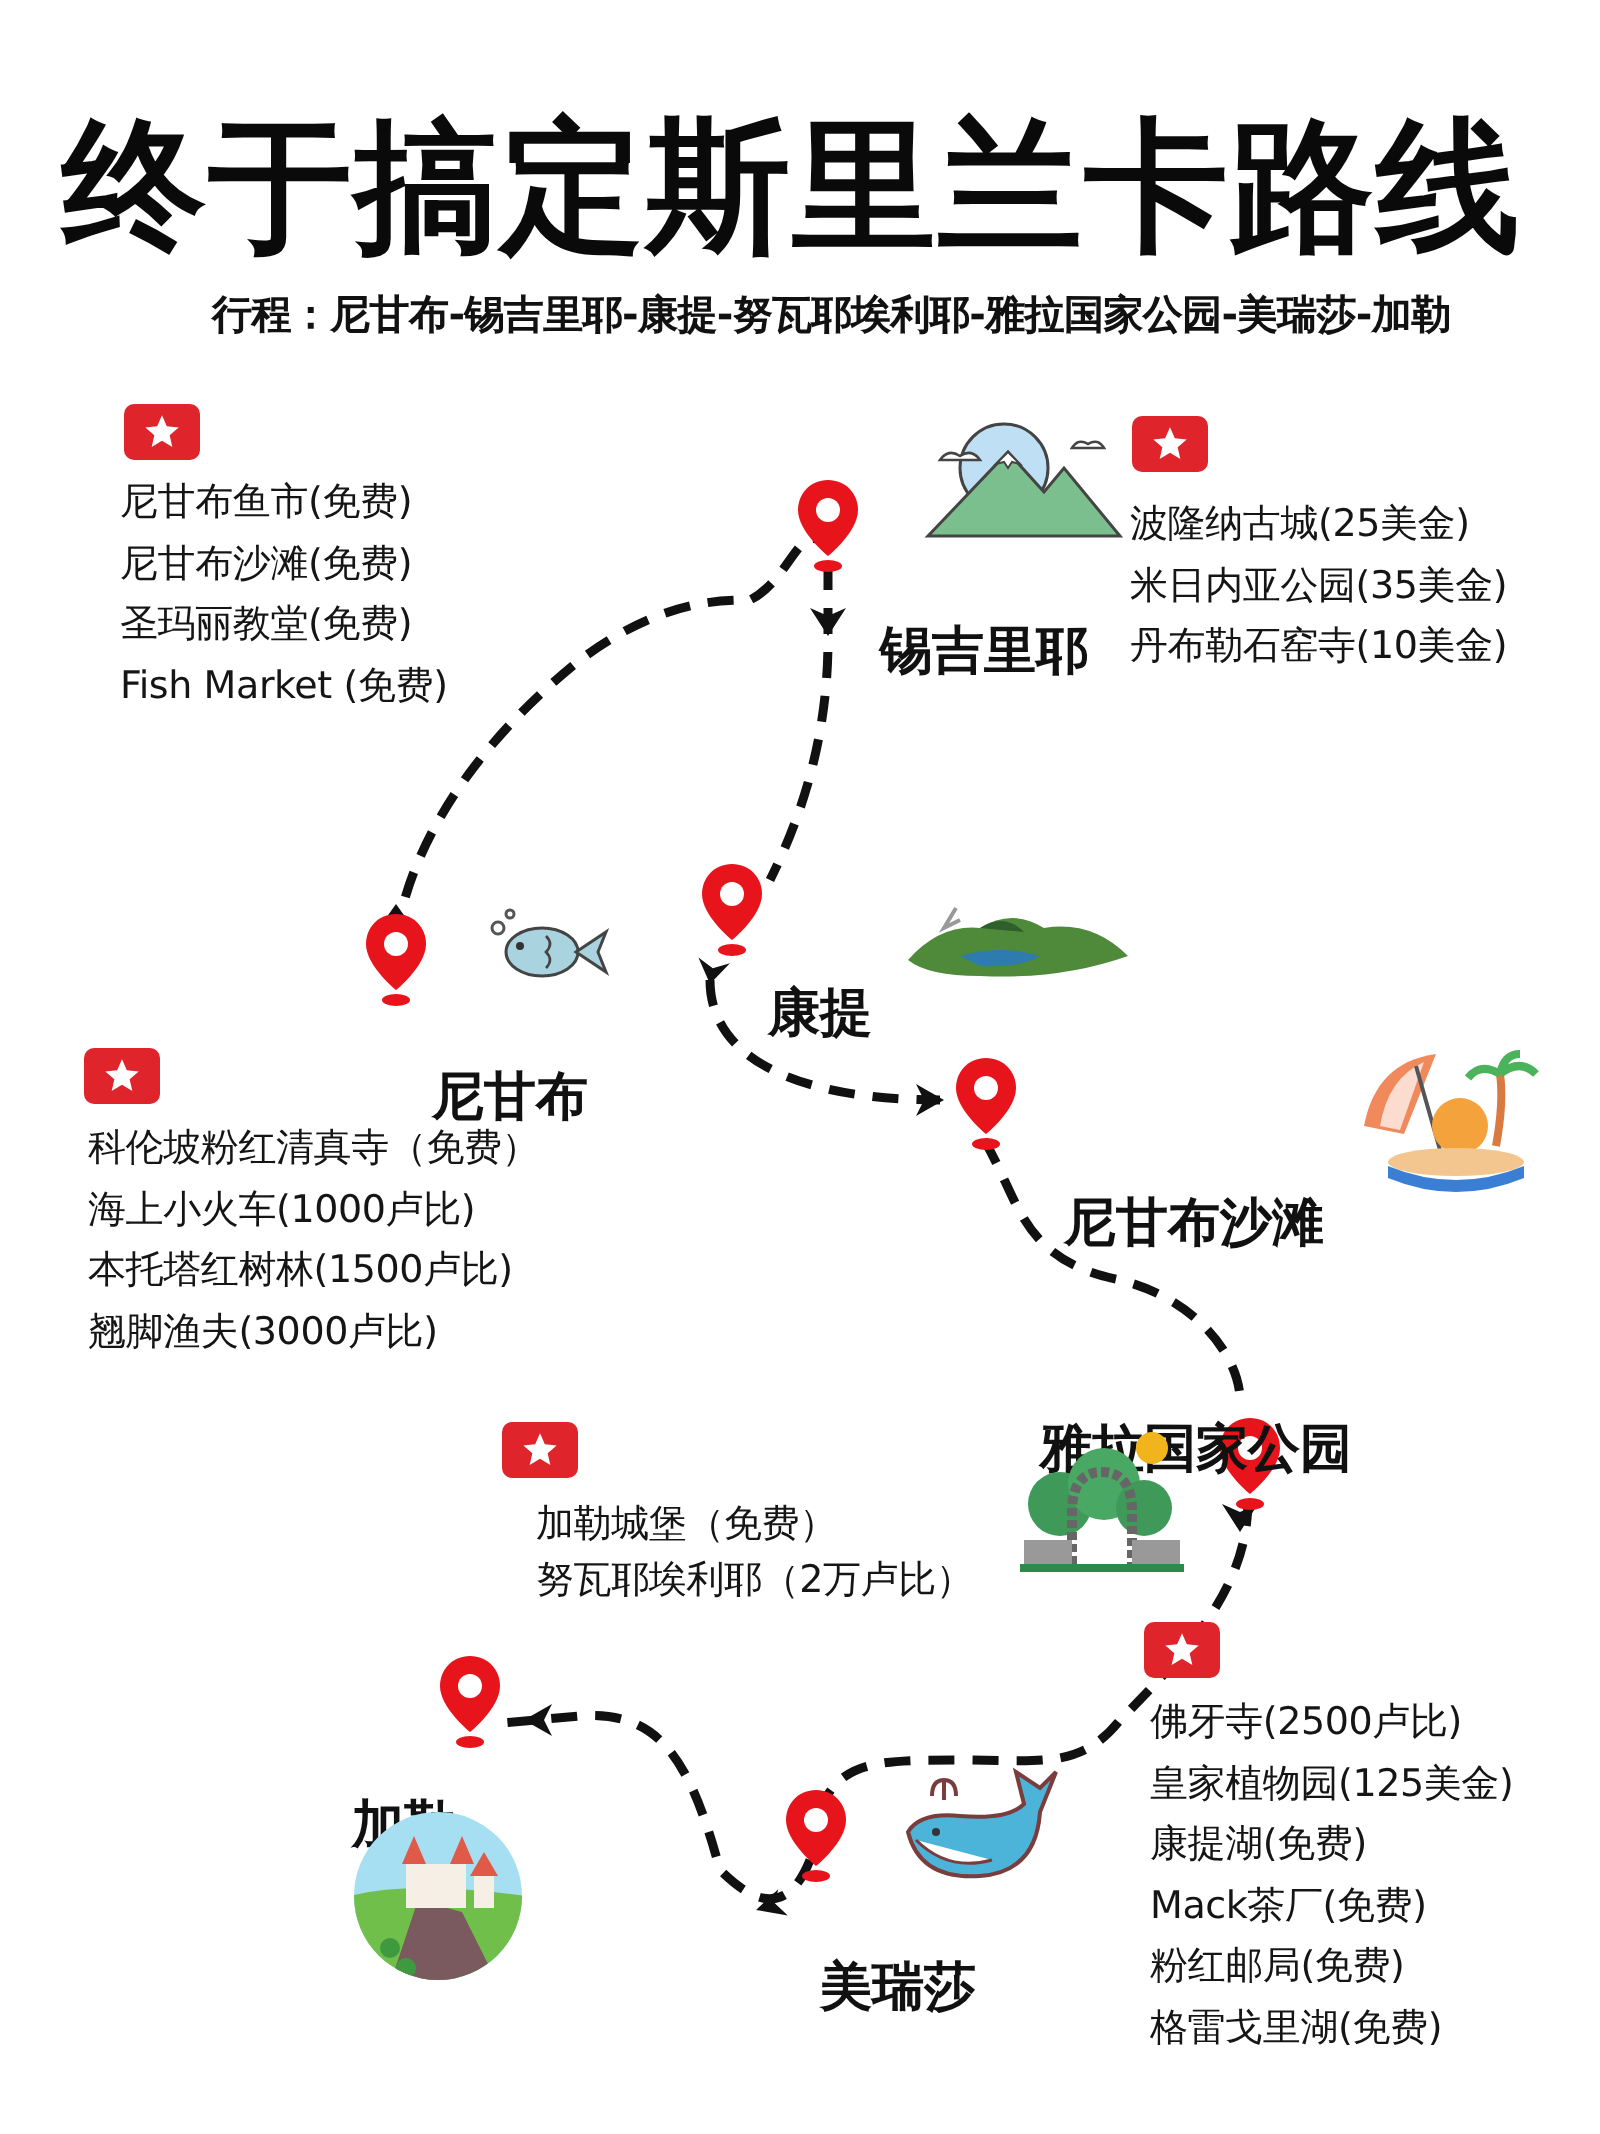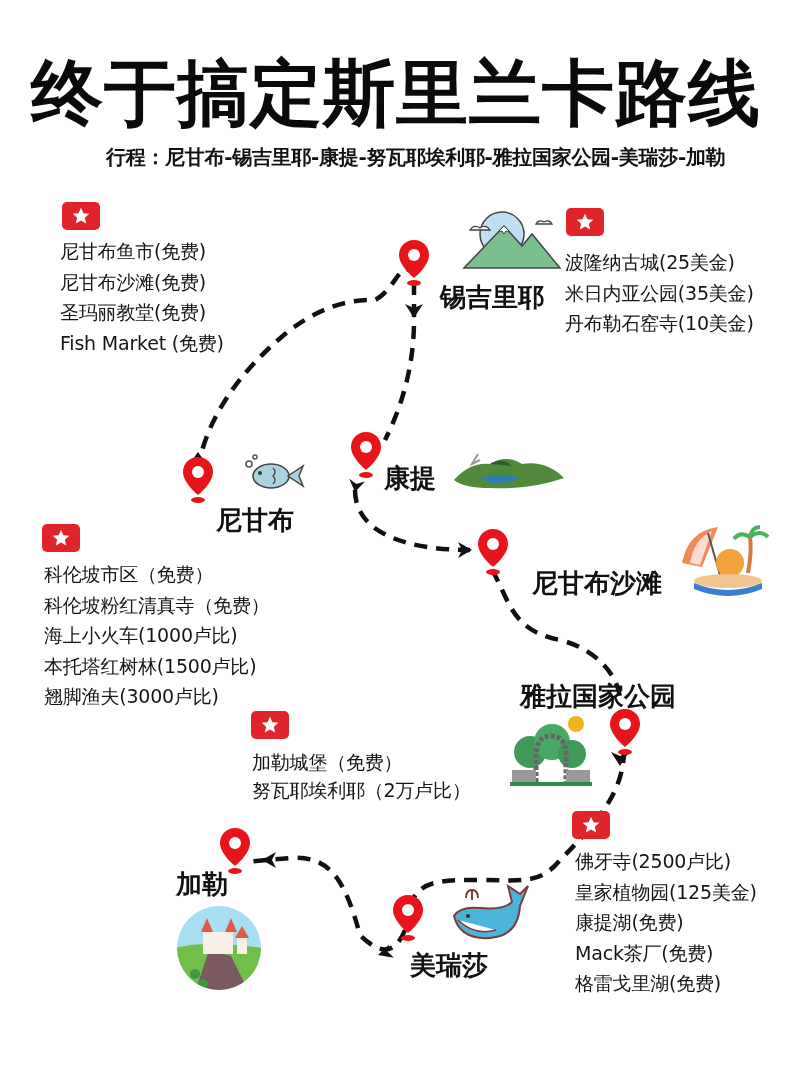"锡吉里耶" .city { margin-top: none -> 28px }
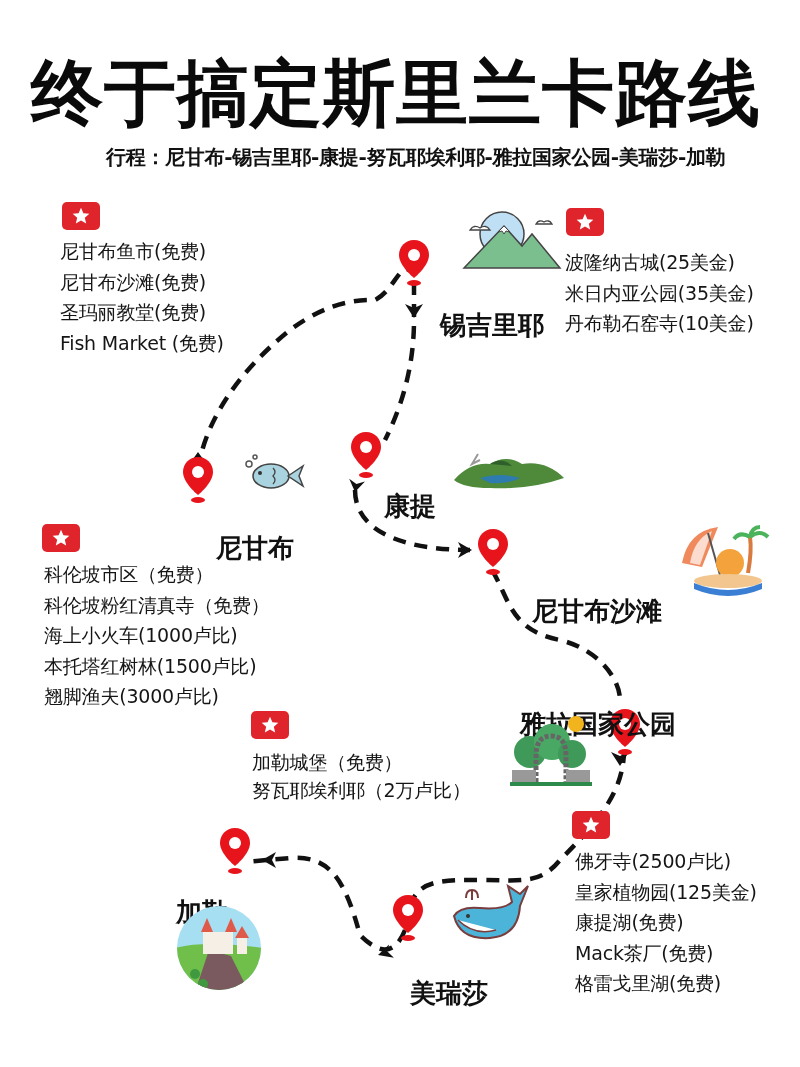"科伦坡市区（免费）" div { html: <div>科伦坡市区（免费）</div> -> none }
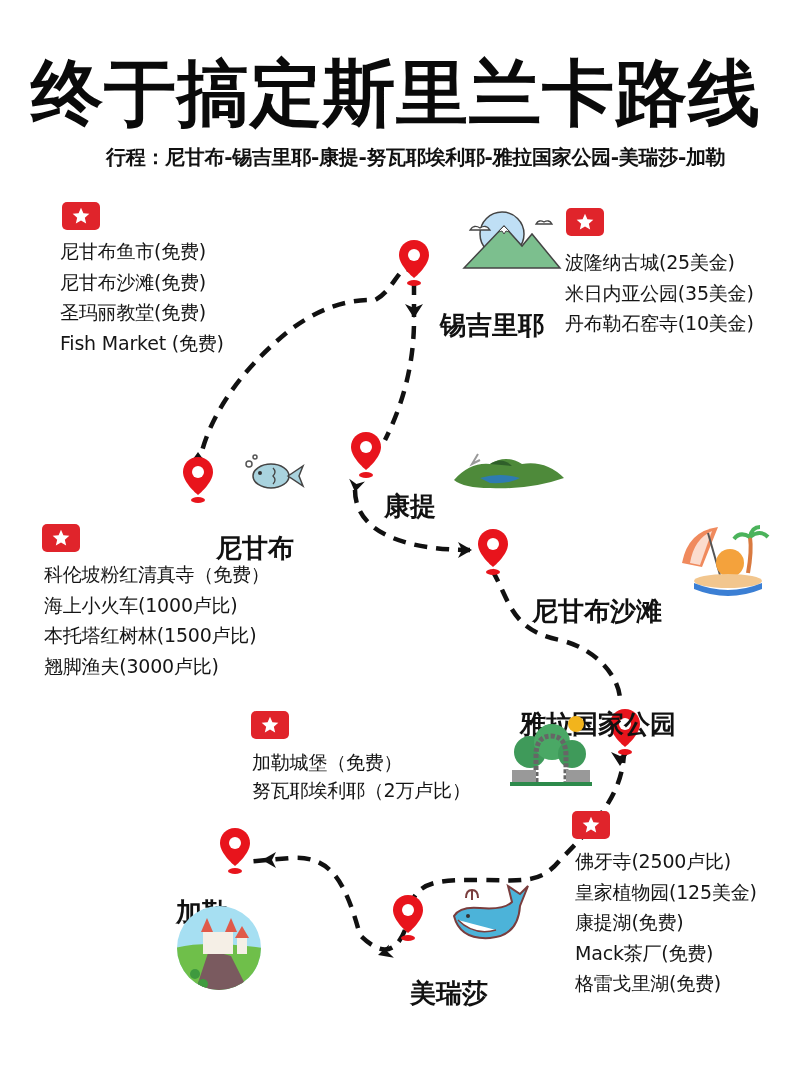"加勒城堡（免费）" div.list { left: 252px -> 268px }
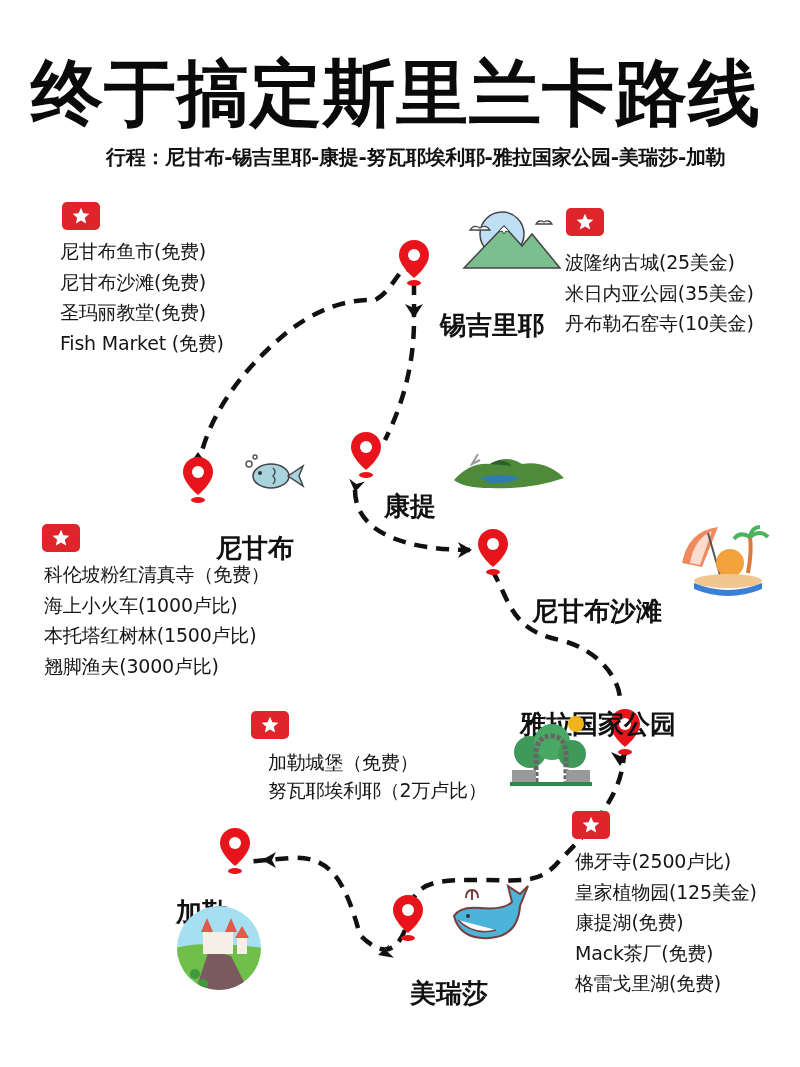"粉红邮局(免费)" div { html: none -> <div>粉红邮局(免费)</div> }
